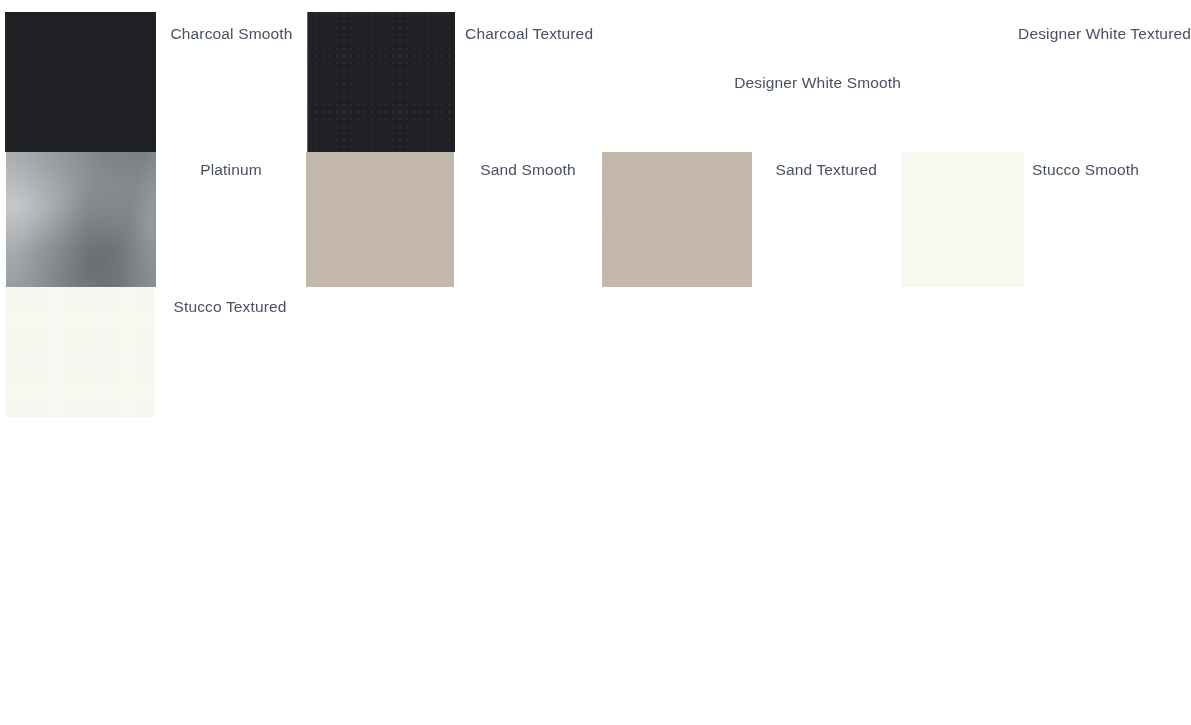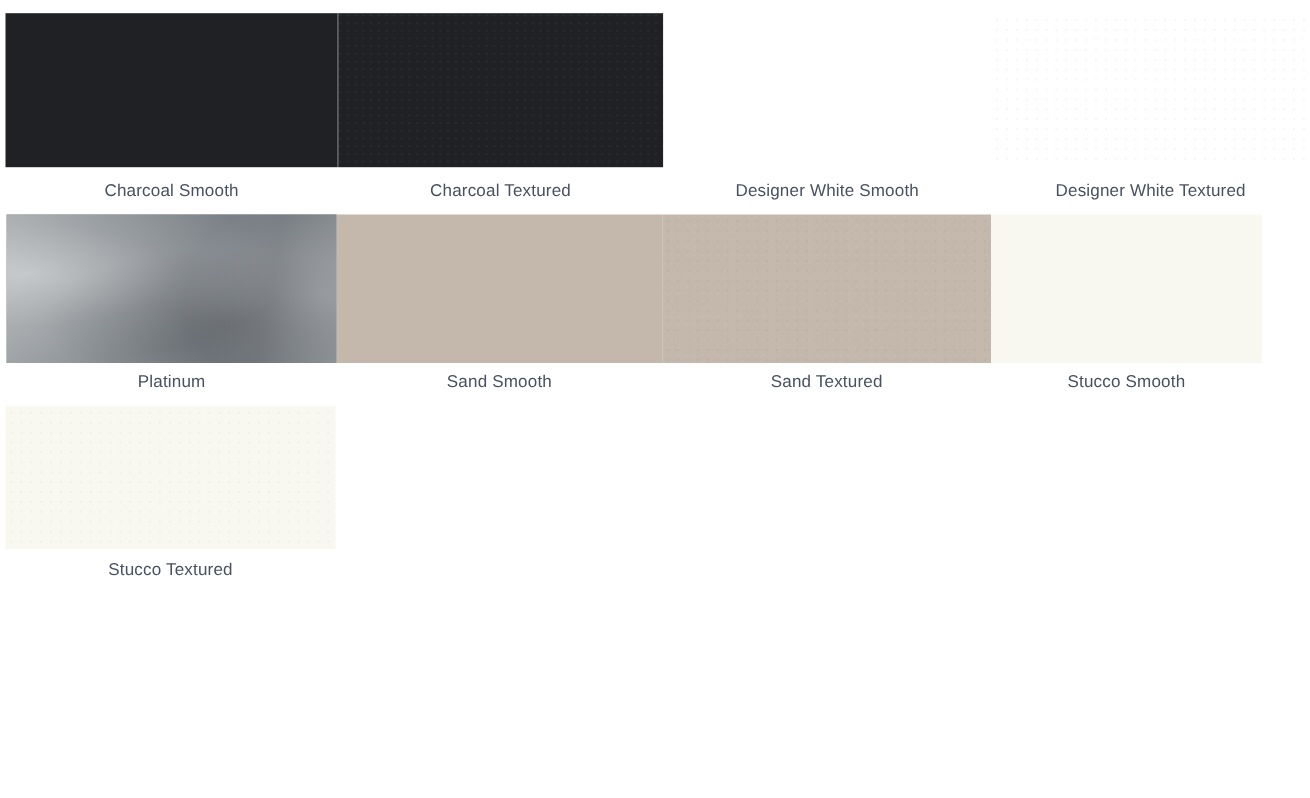"Charcoal Smooth" .swatch-cell { flex-direction: column -> row }
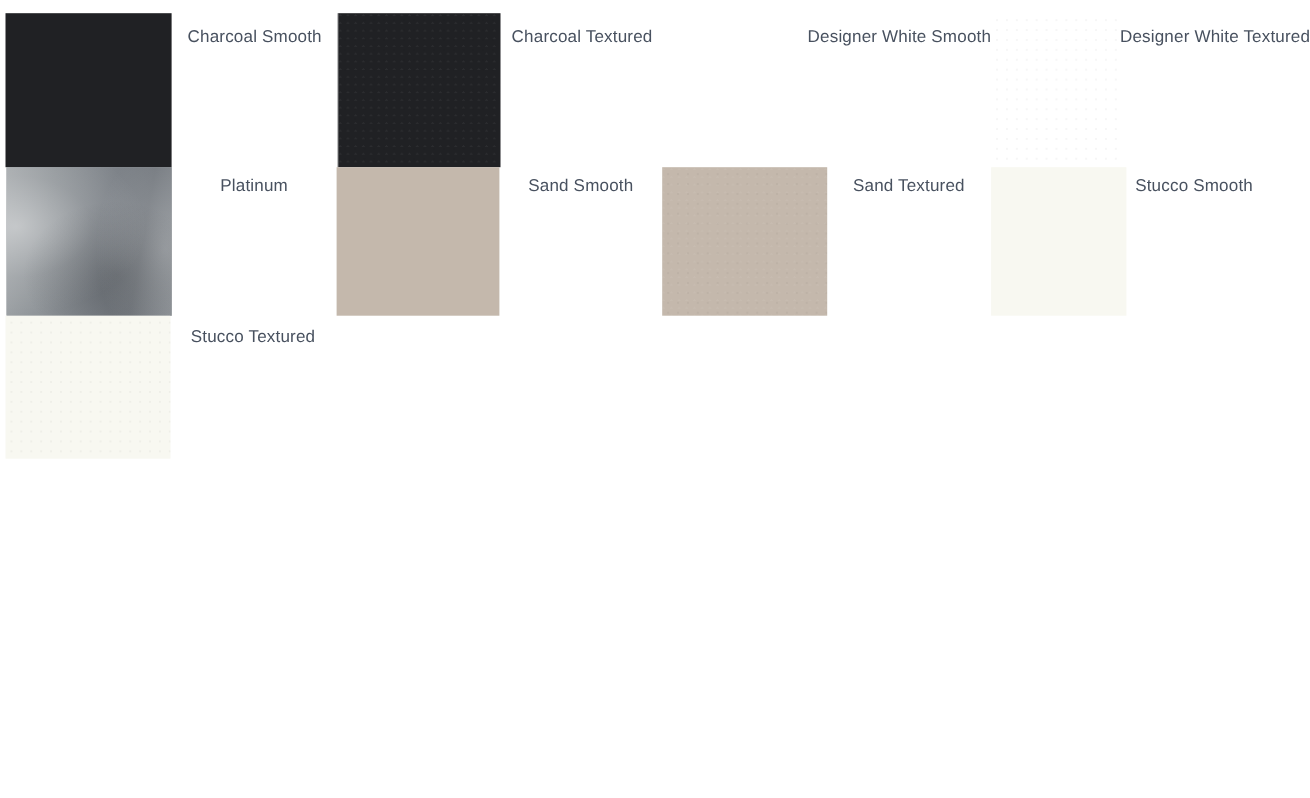"Designer White Smooth" .row-1 .cell-2 { align-items: none -> center }
